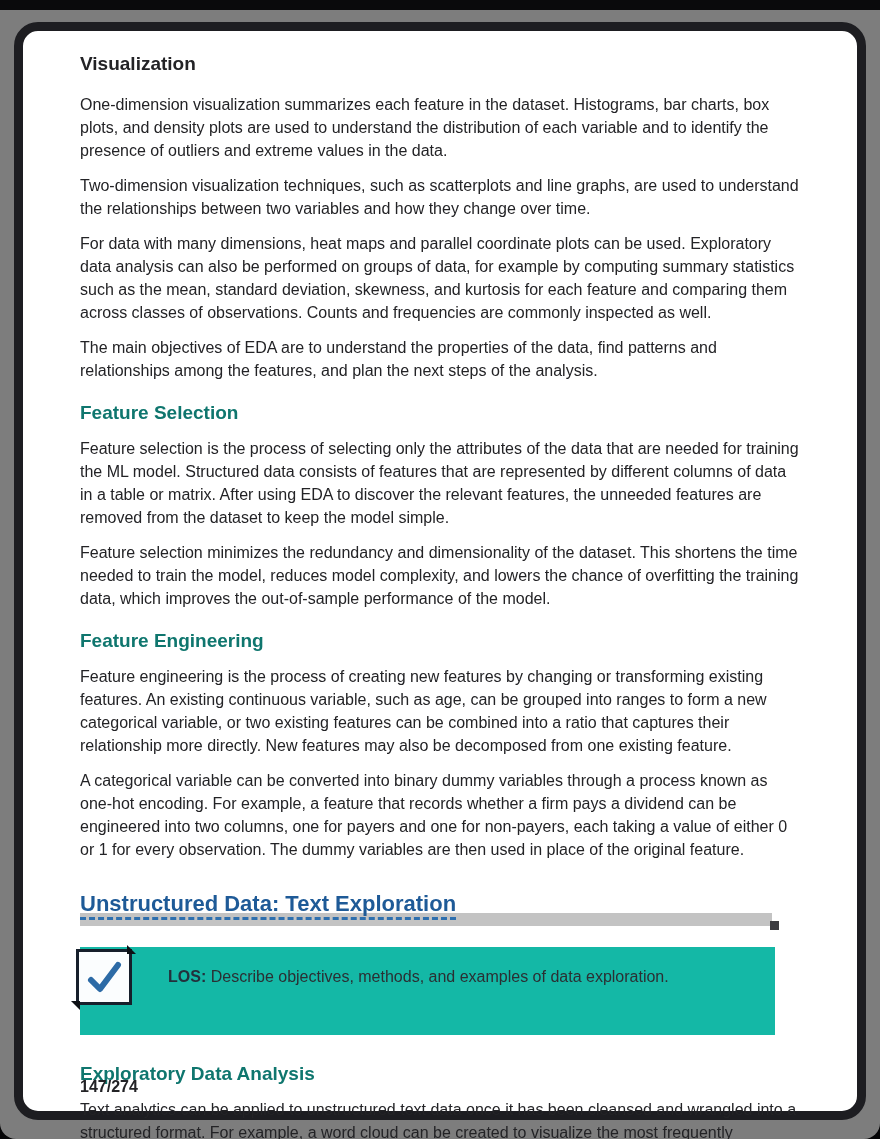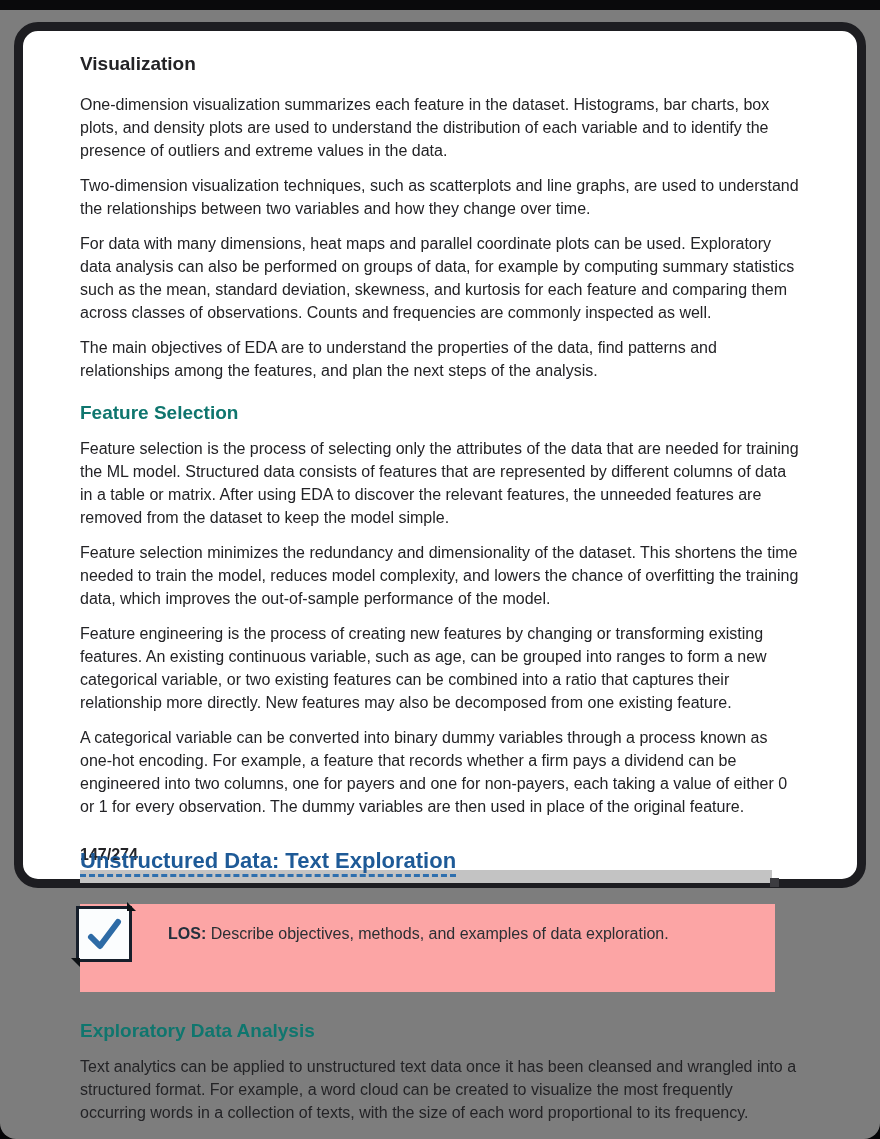"Visualization" .page-frame { height: 866px -> 1098px }
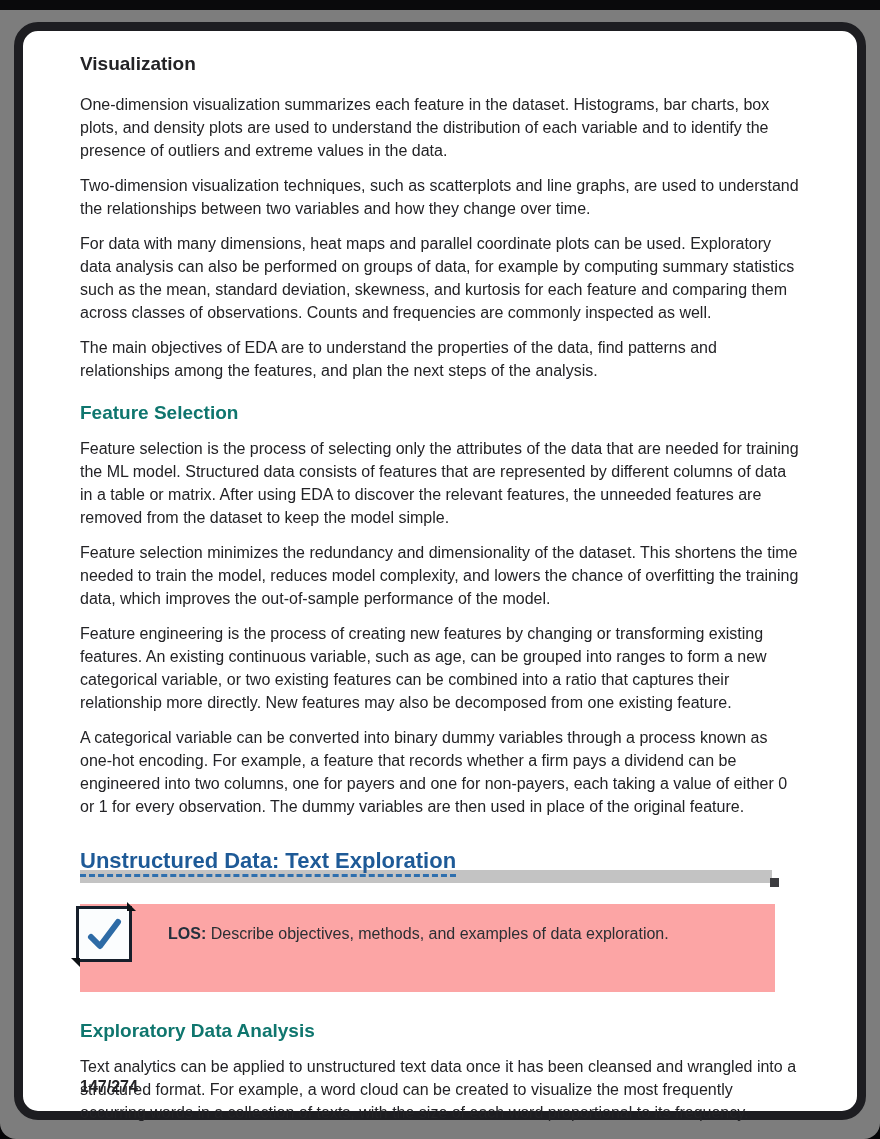"Feature Engineering" div.sub-heading { html: none -> <div>Feature Engineering</div> }
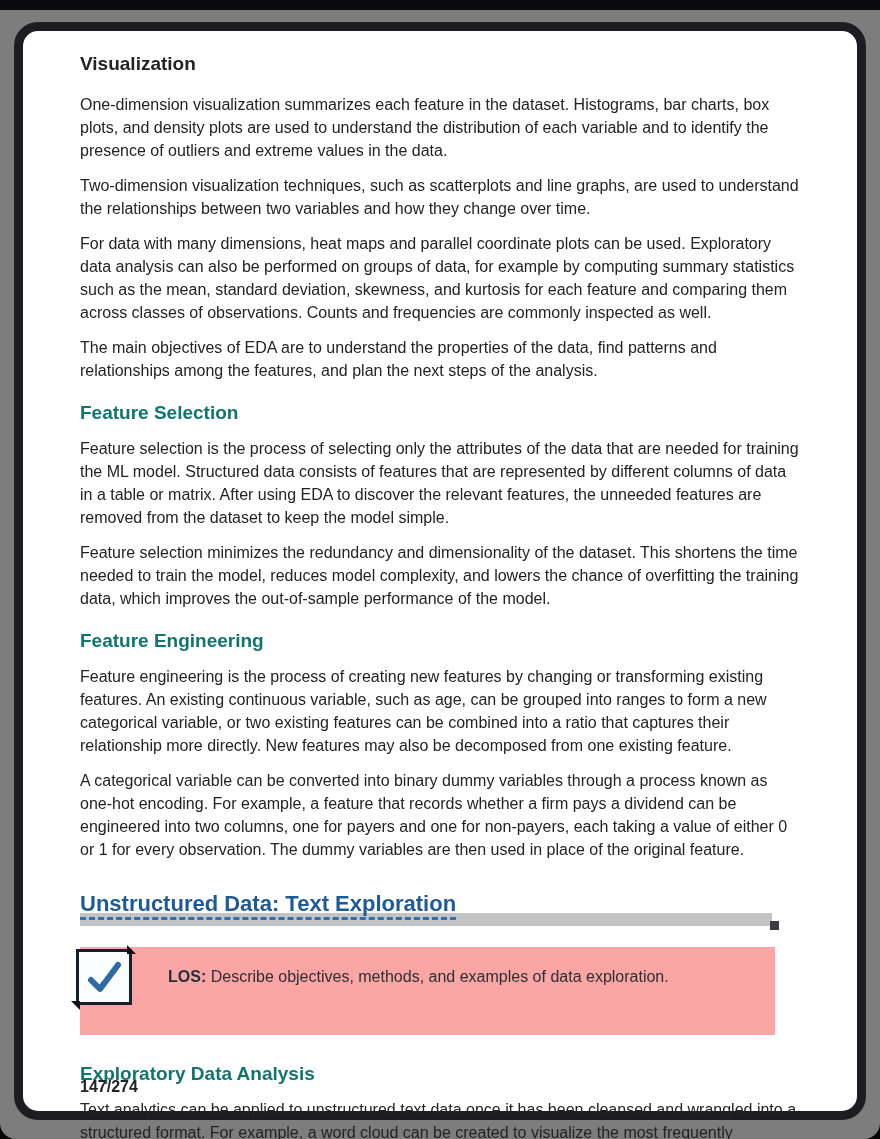"LOS: Describe objectives, methods, and" .los-box { background: #fca5a5 -> #14b8a6 }
